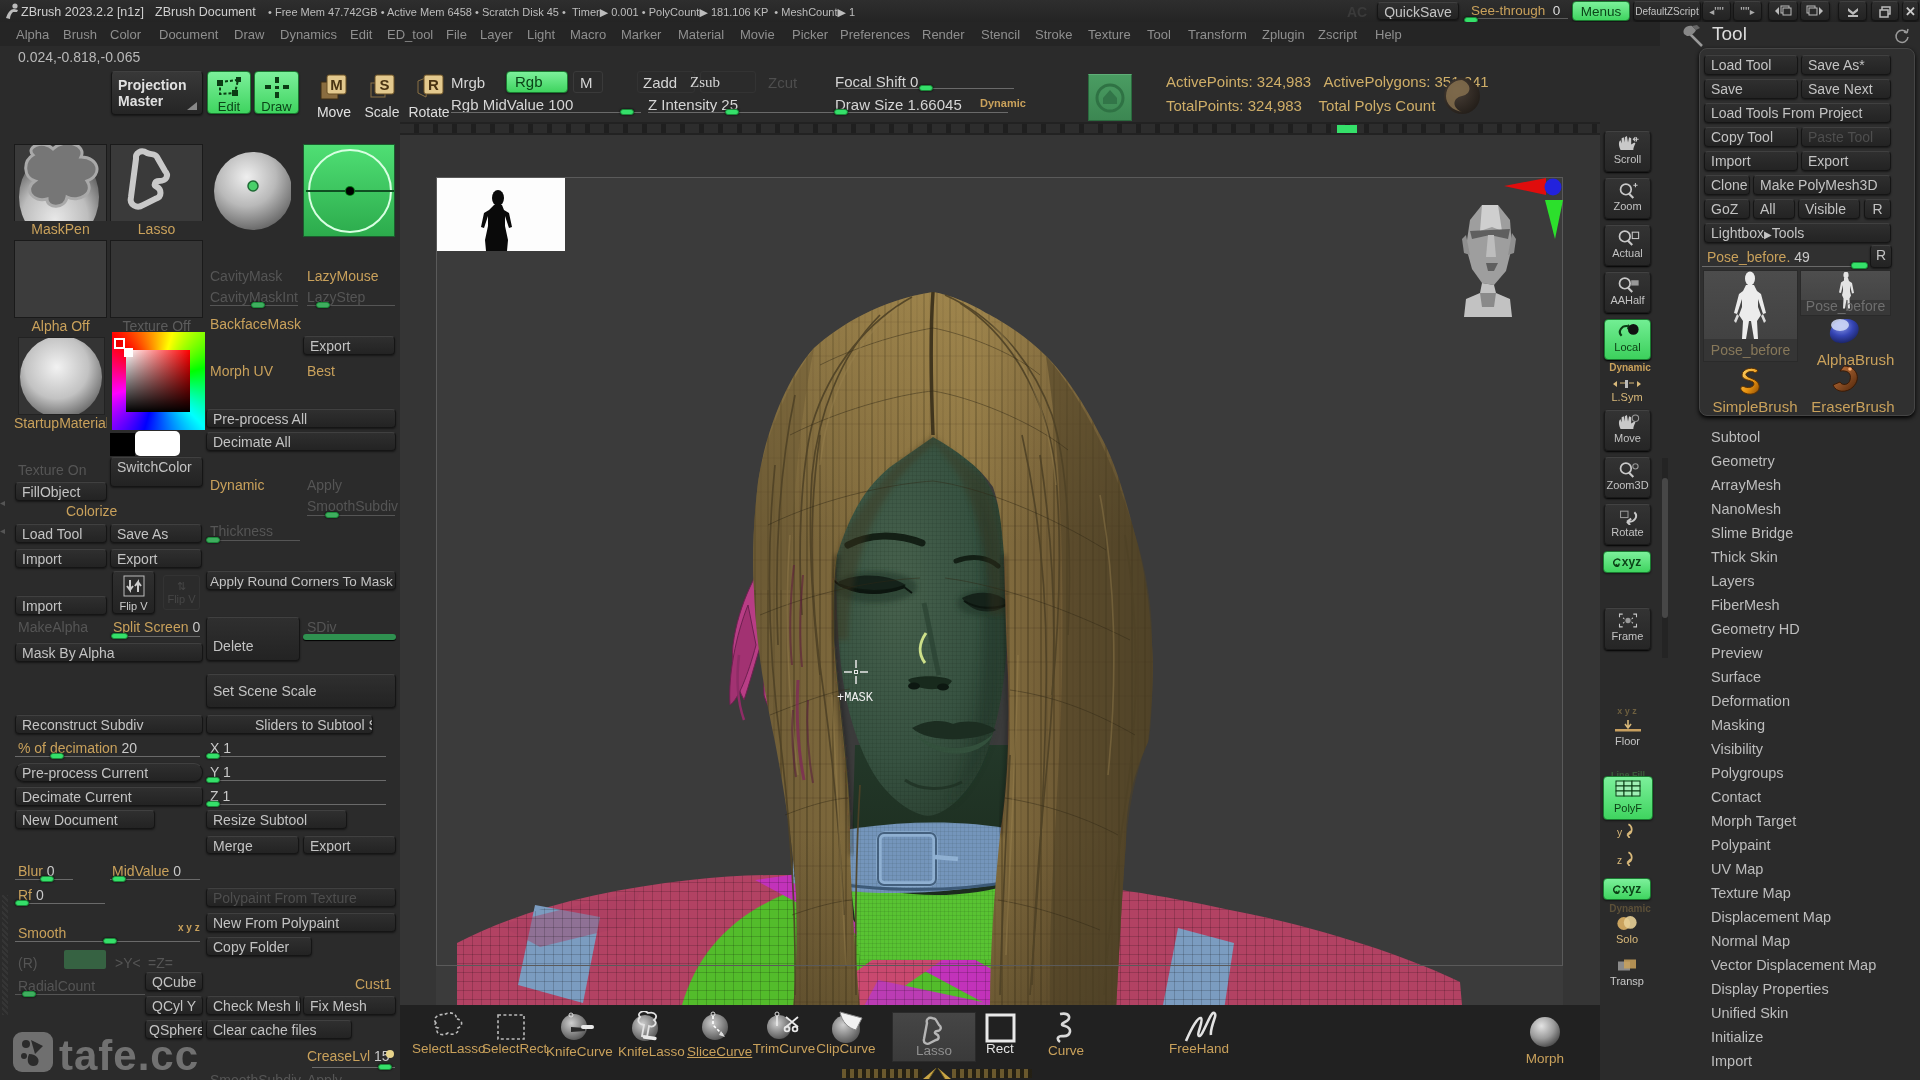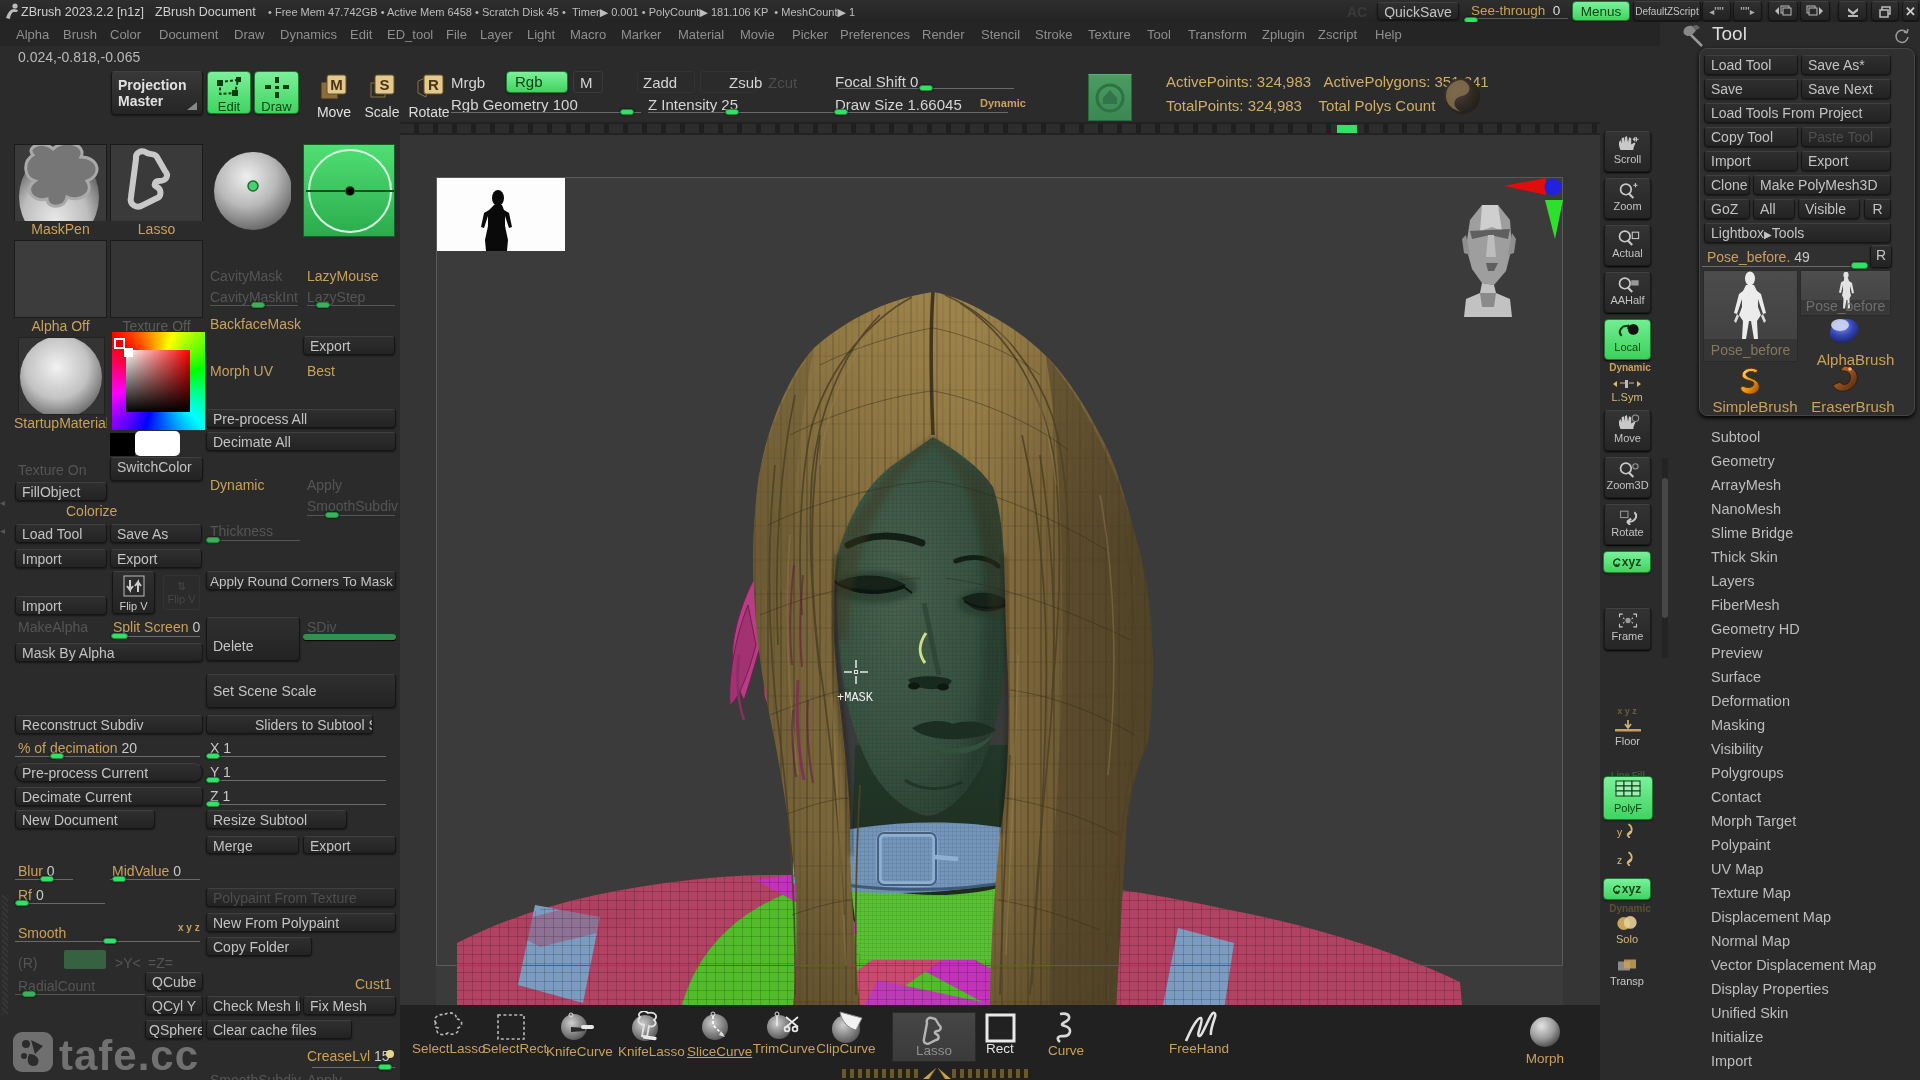"Zsub" span.lbl { font-family: none -> Liberation Serif, serif; left: 729px -> 690px }
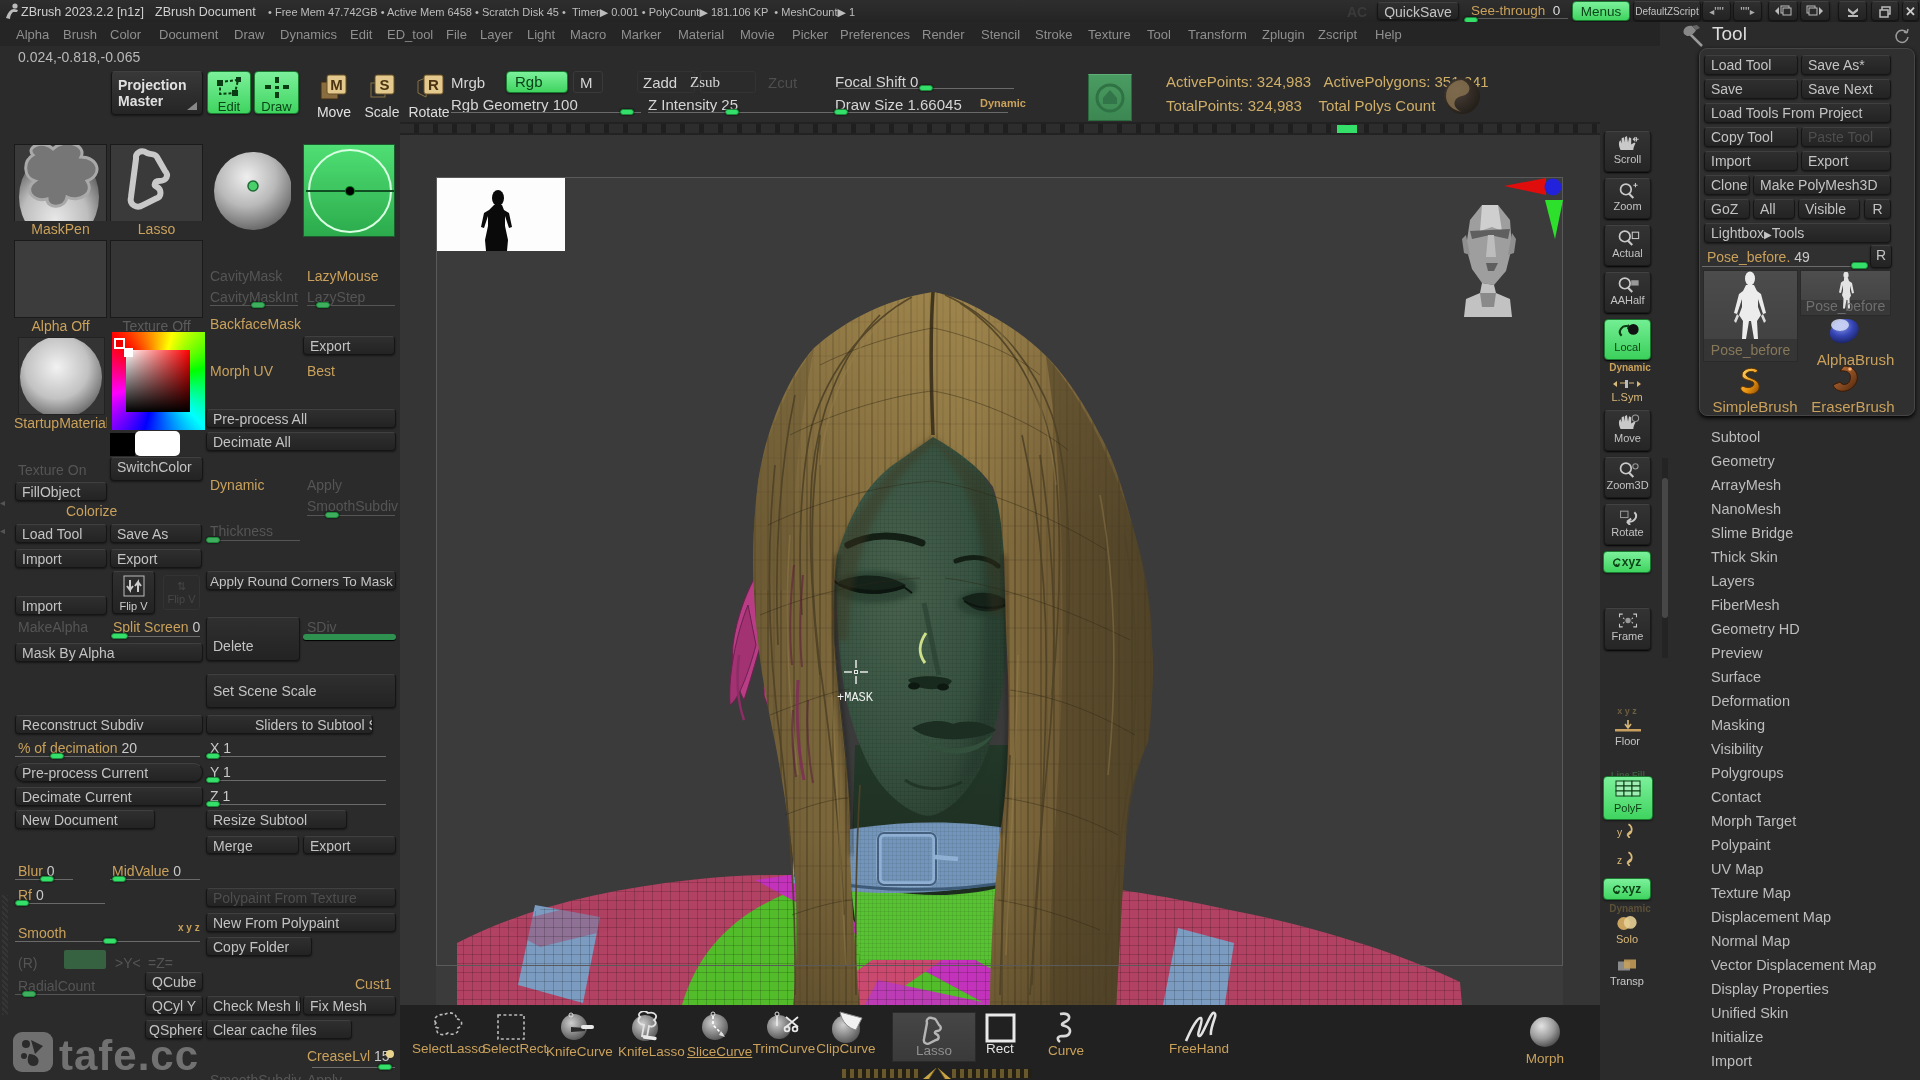"Rgb Geometry 100" span.lbl { text: Geometry -> MidValue }
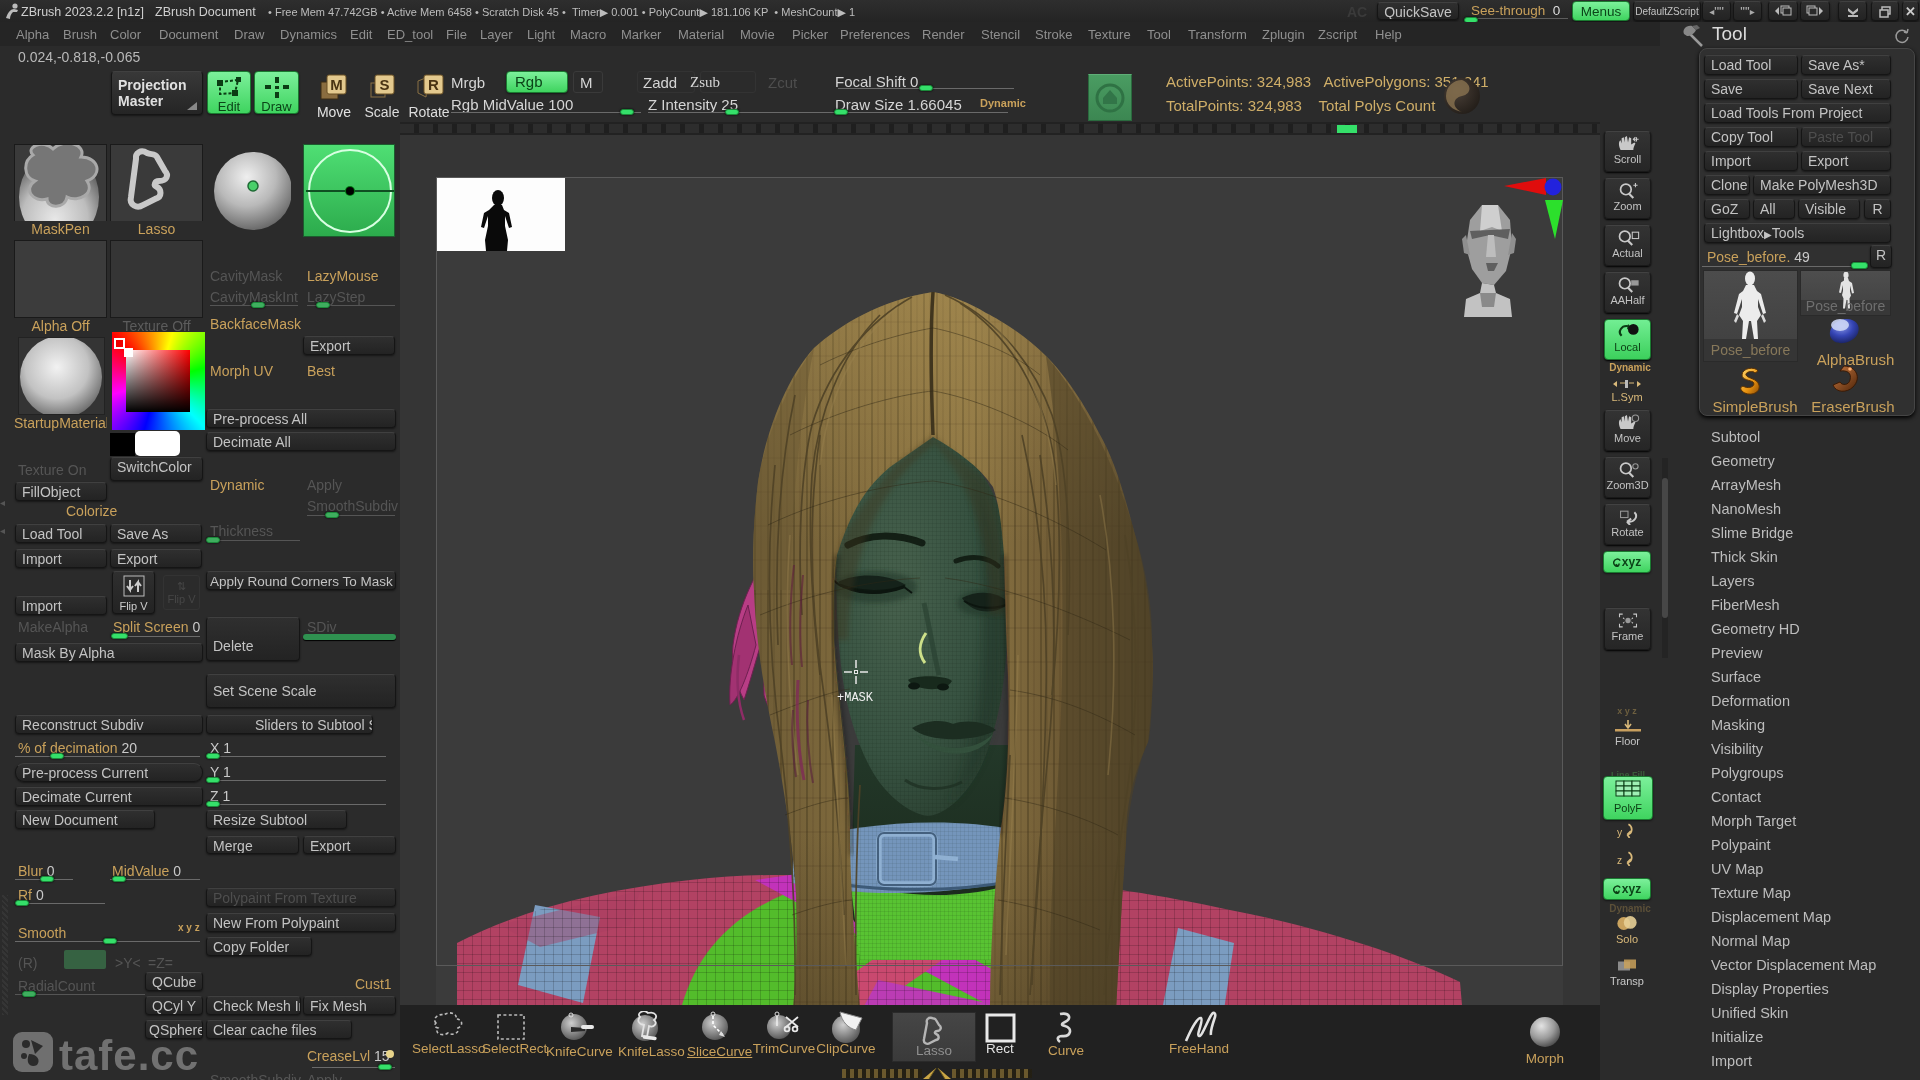"SwitchColor" div.btn { height: 24px -> 30px }
